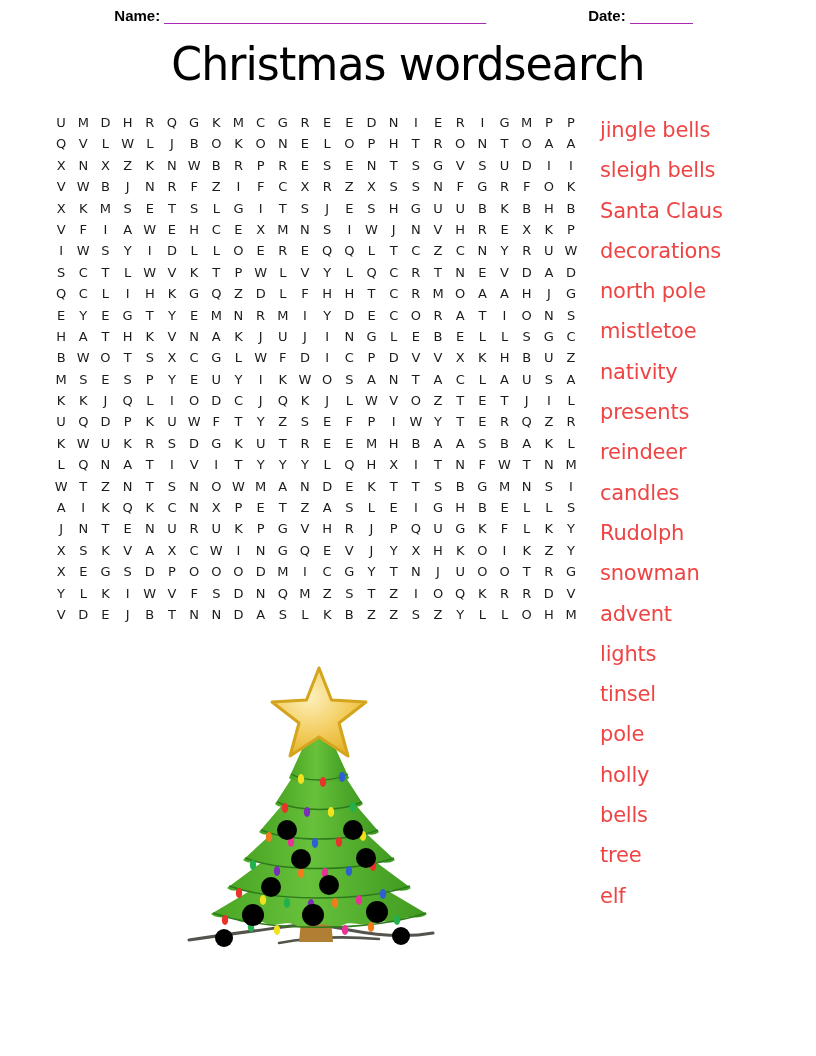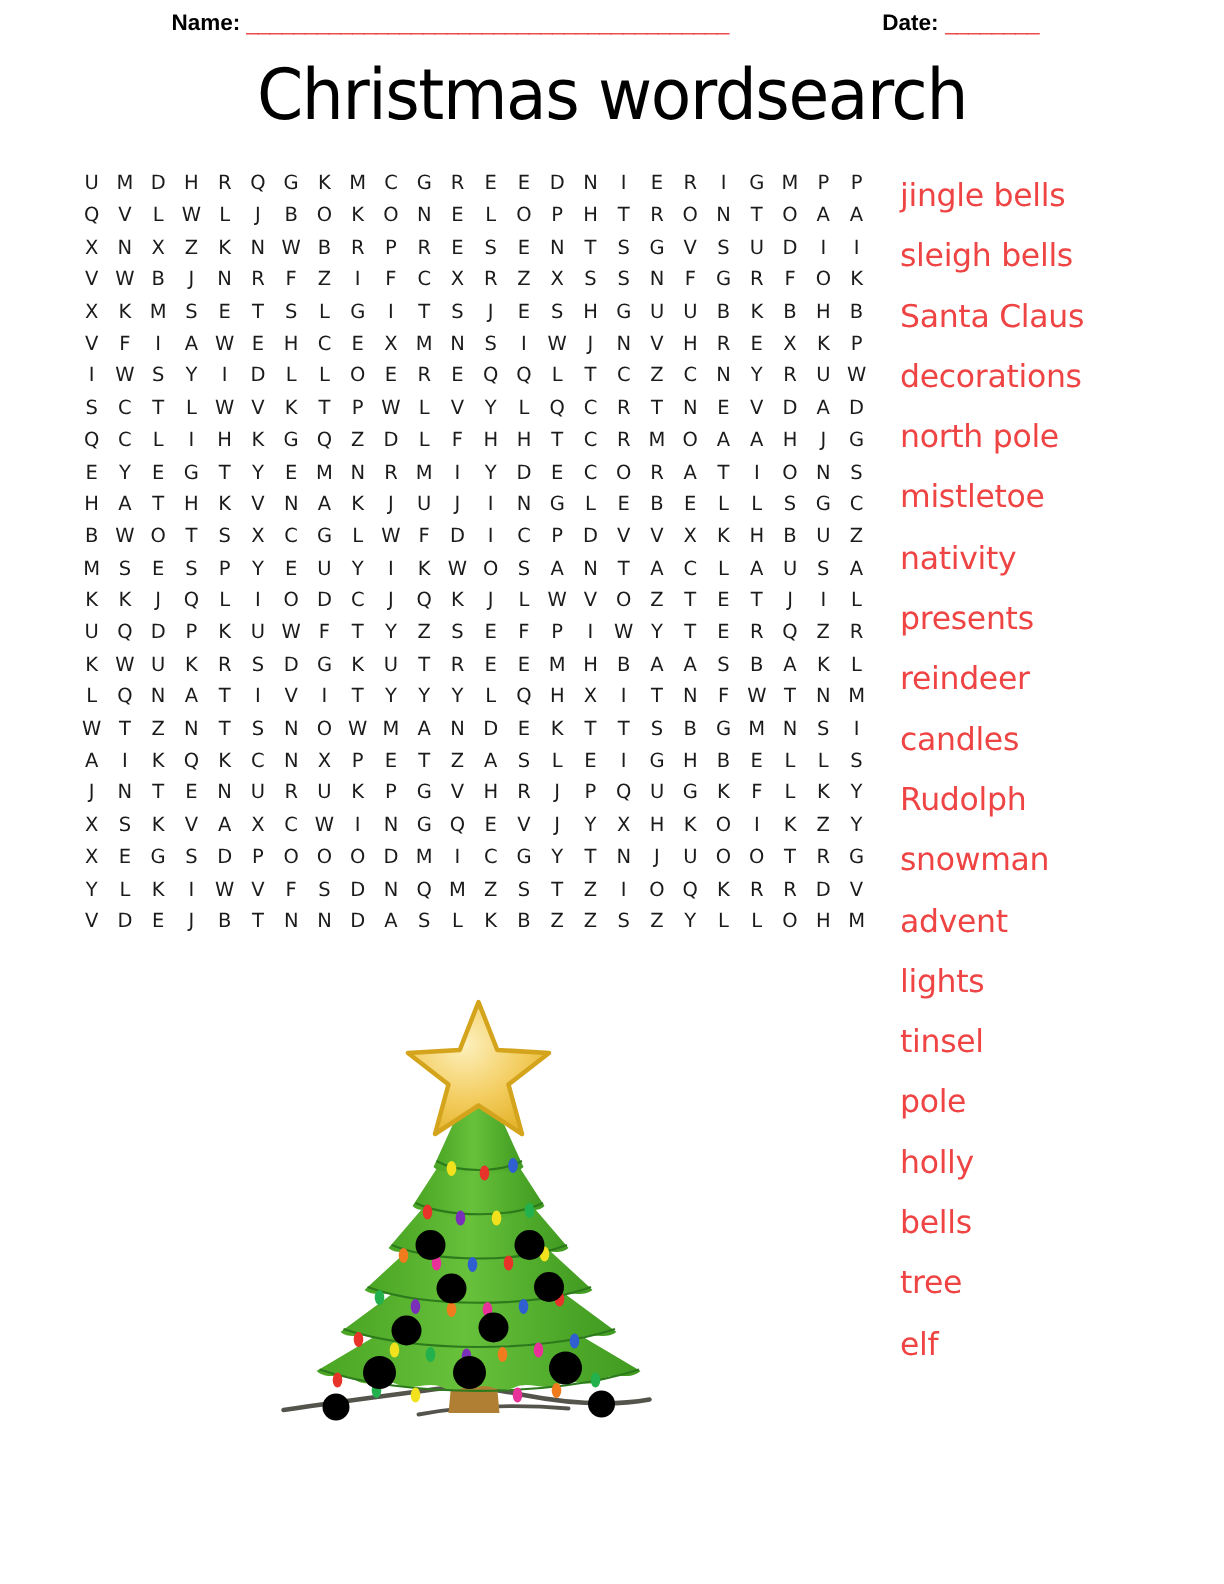"________________________________________" .blank-line { color: #ef4444 -> #a21caf }
